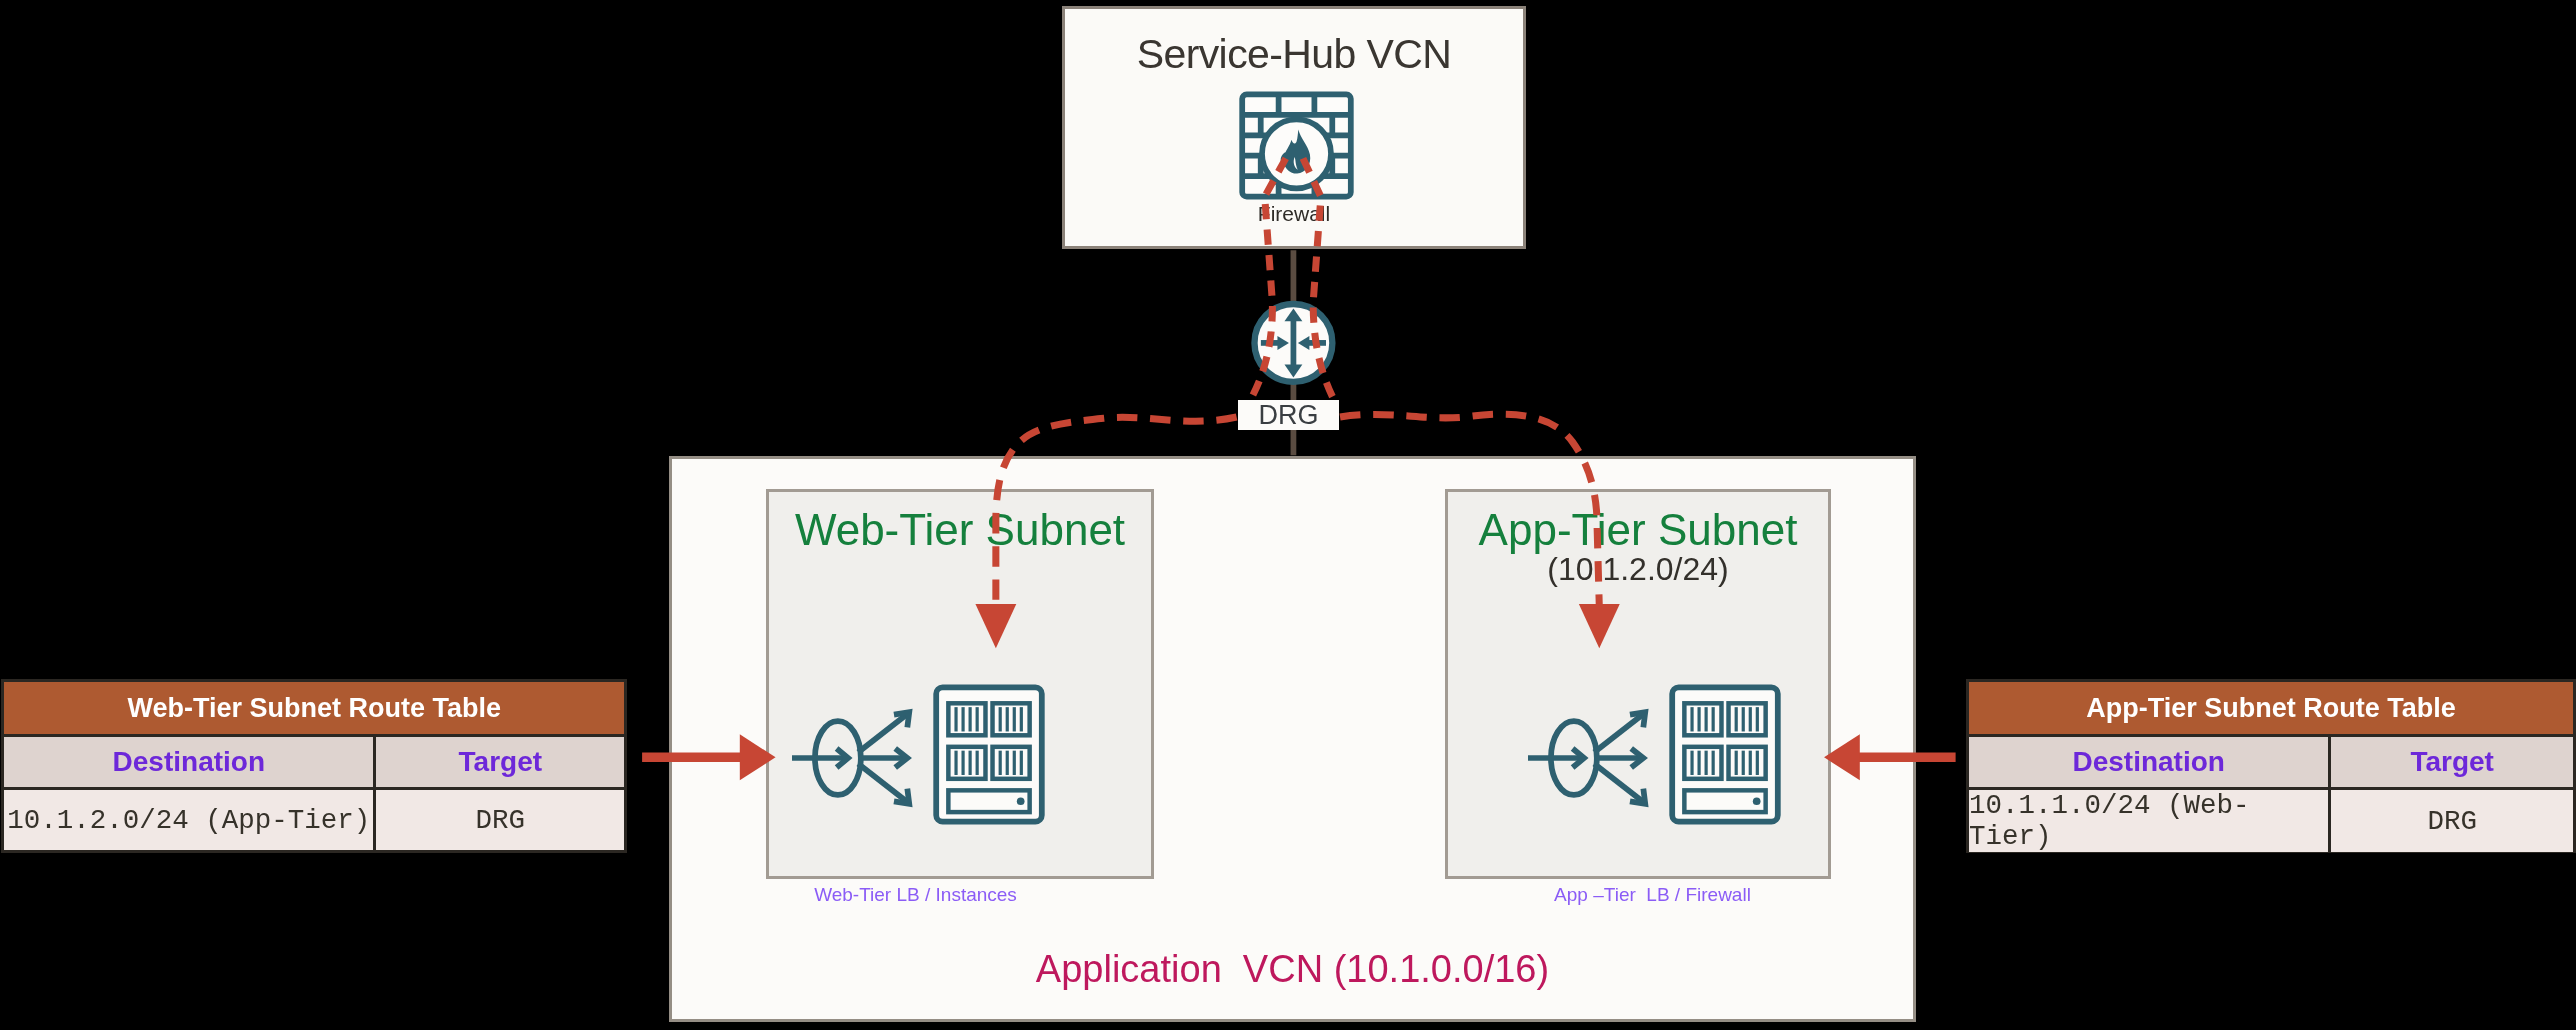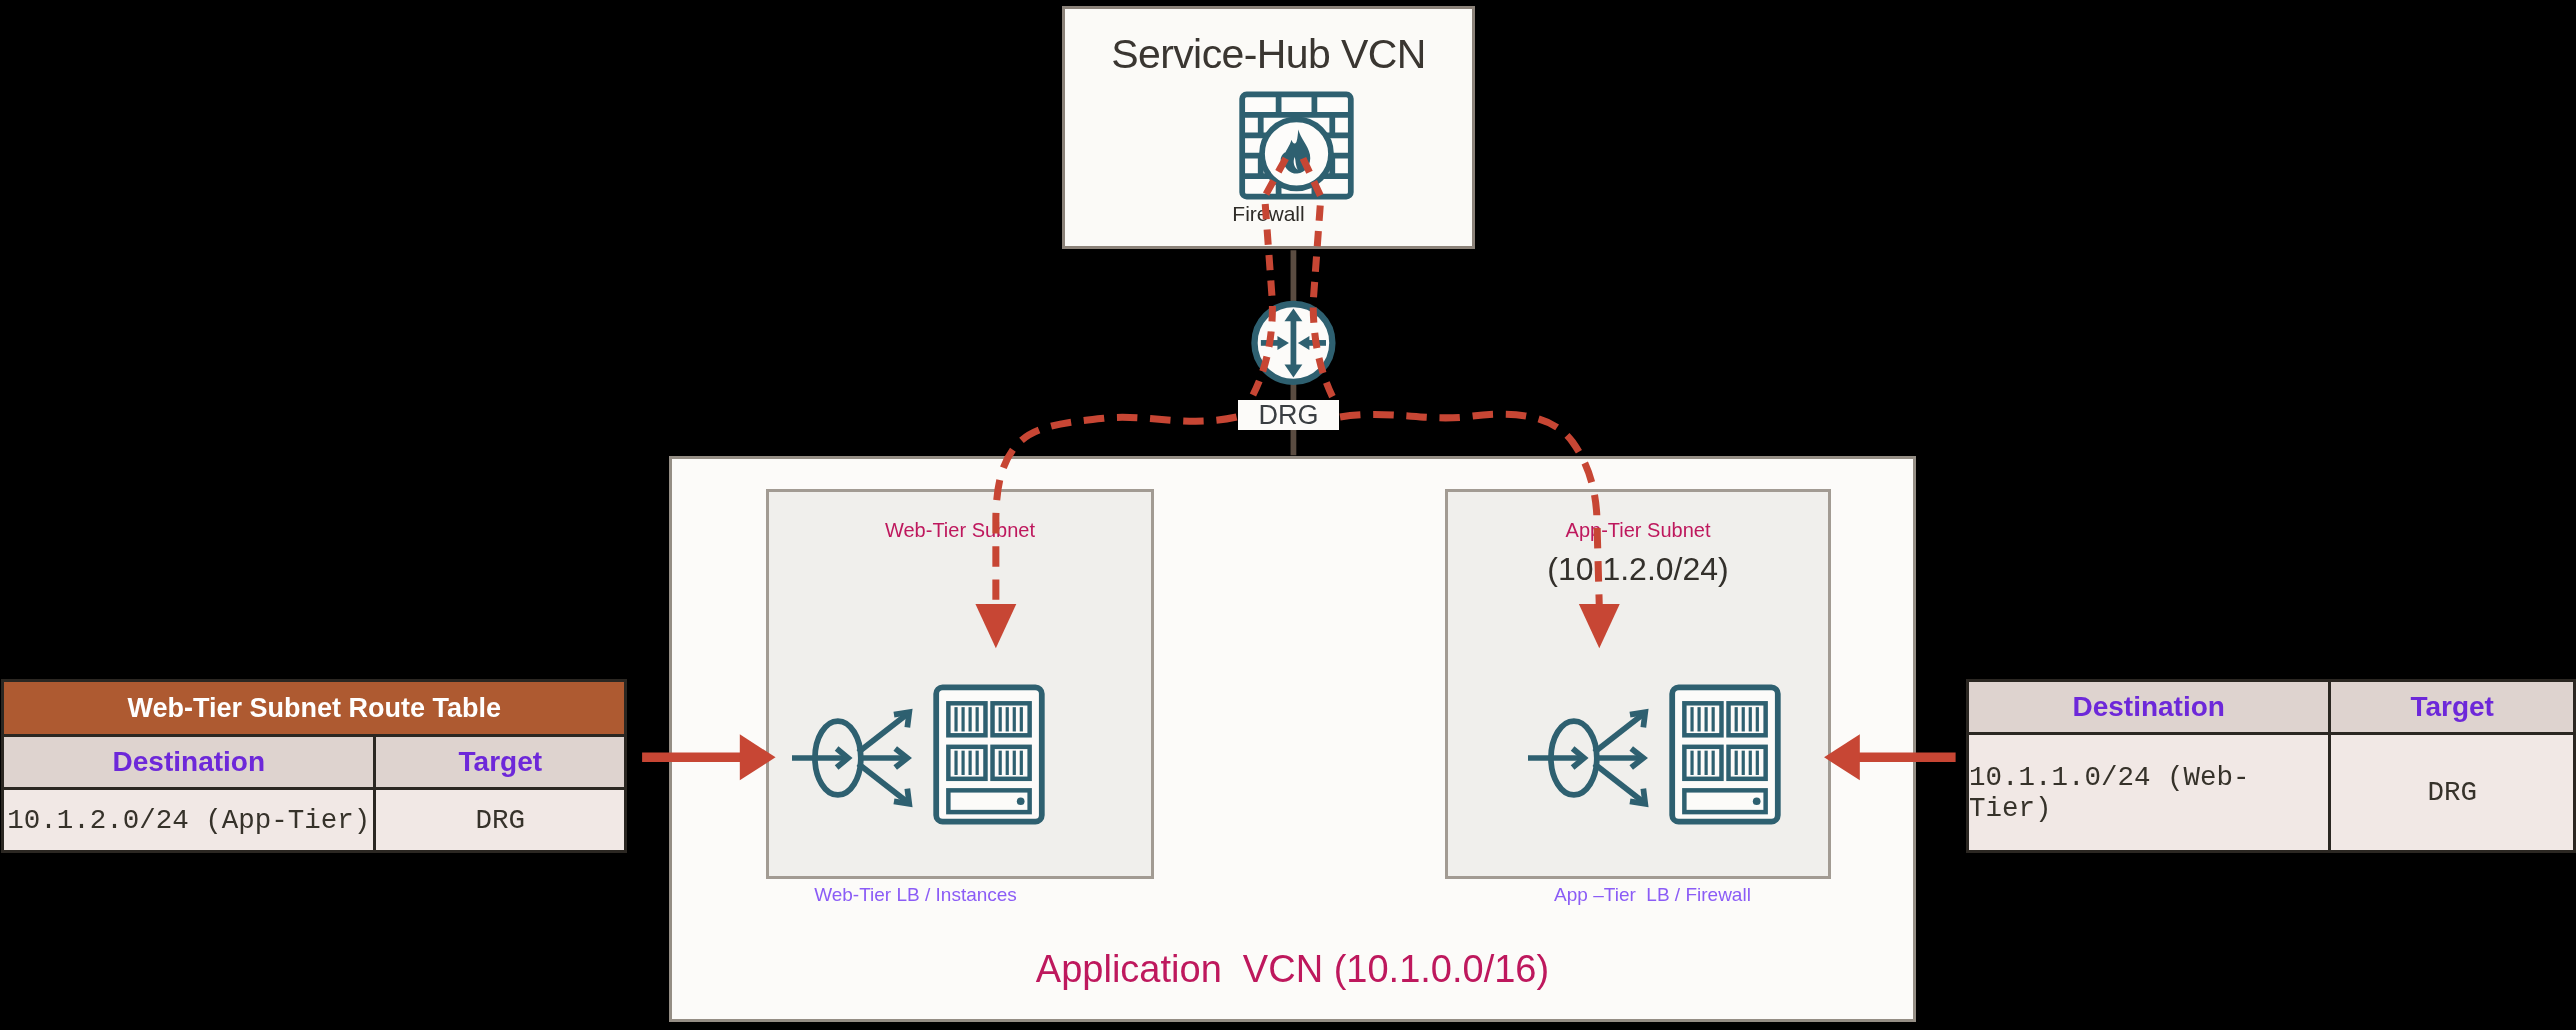"Service-Hub VCN" #service-hub { width: 413px -> 464px }
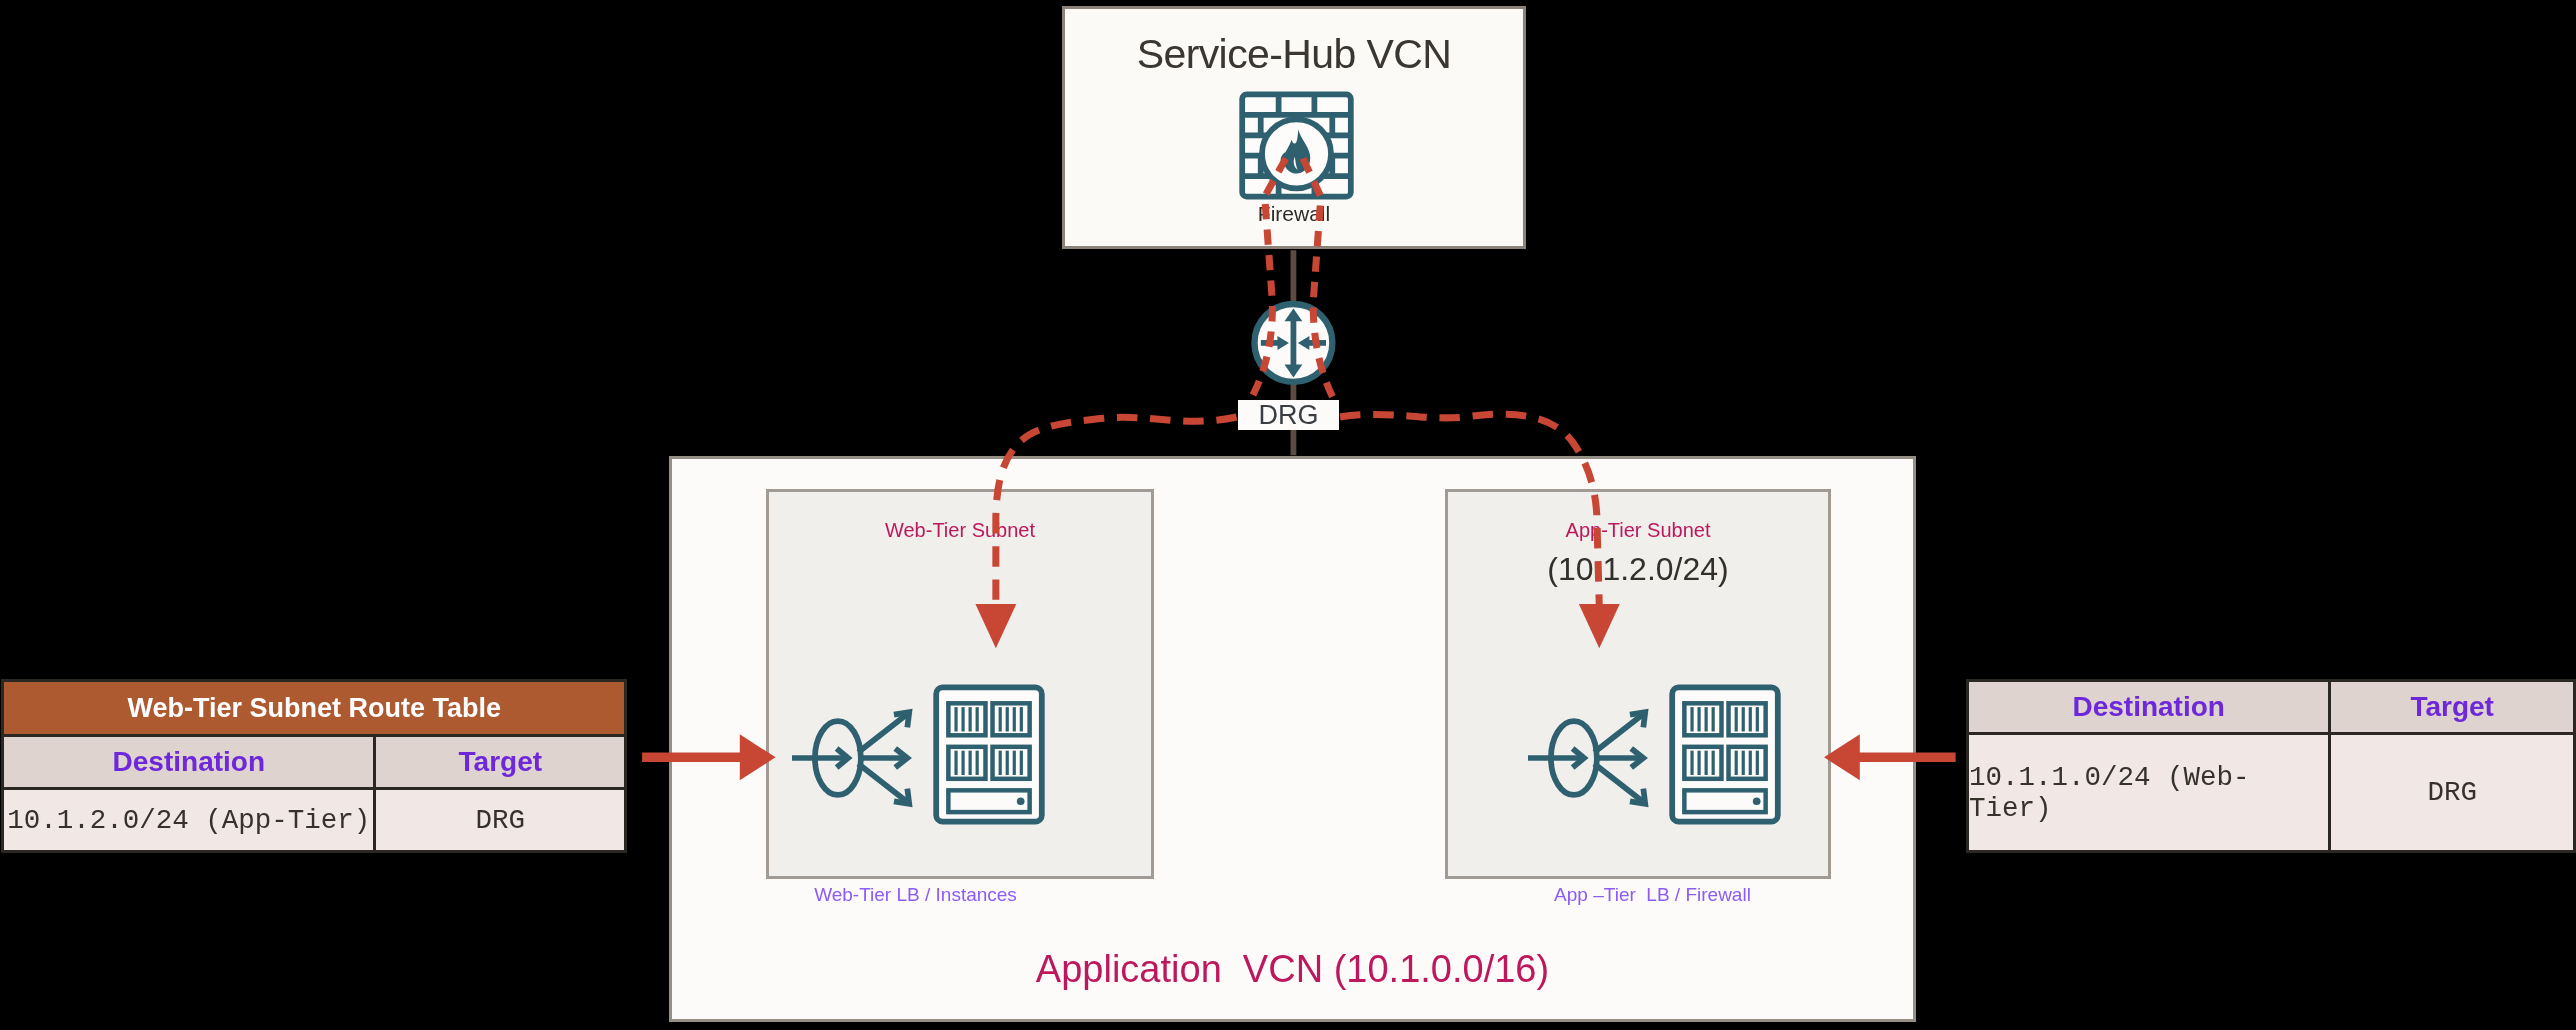"Web-Tier Subnet" .subnet .stitle { color: #be185d -> #15803d; font-size: 20px -> 44px }
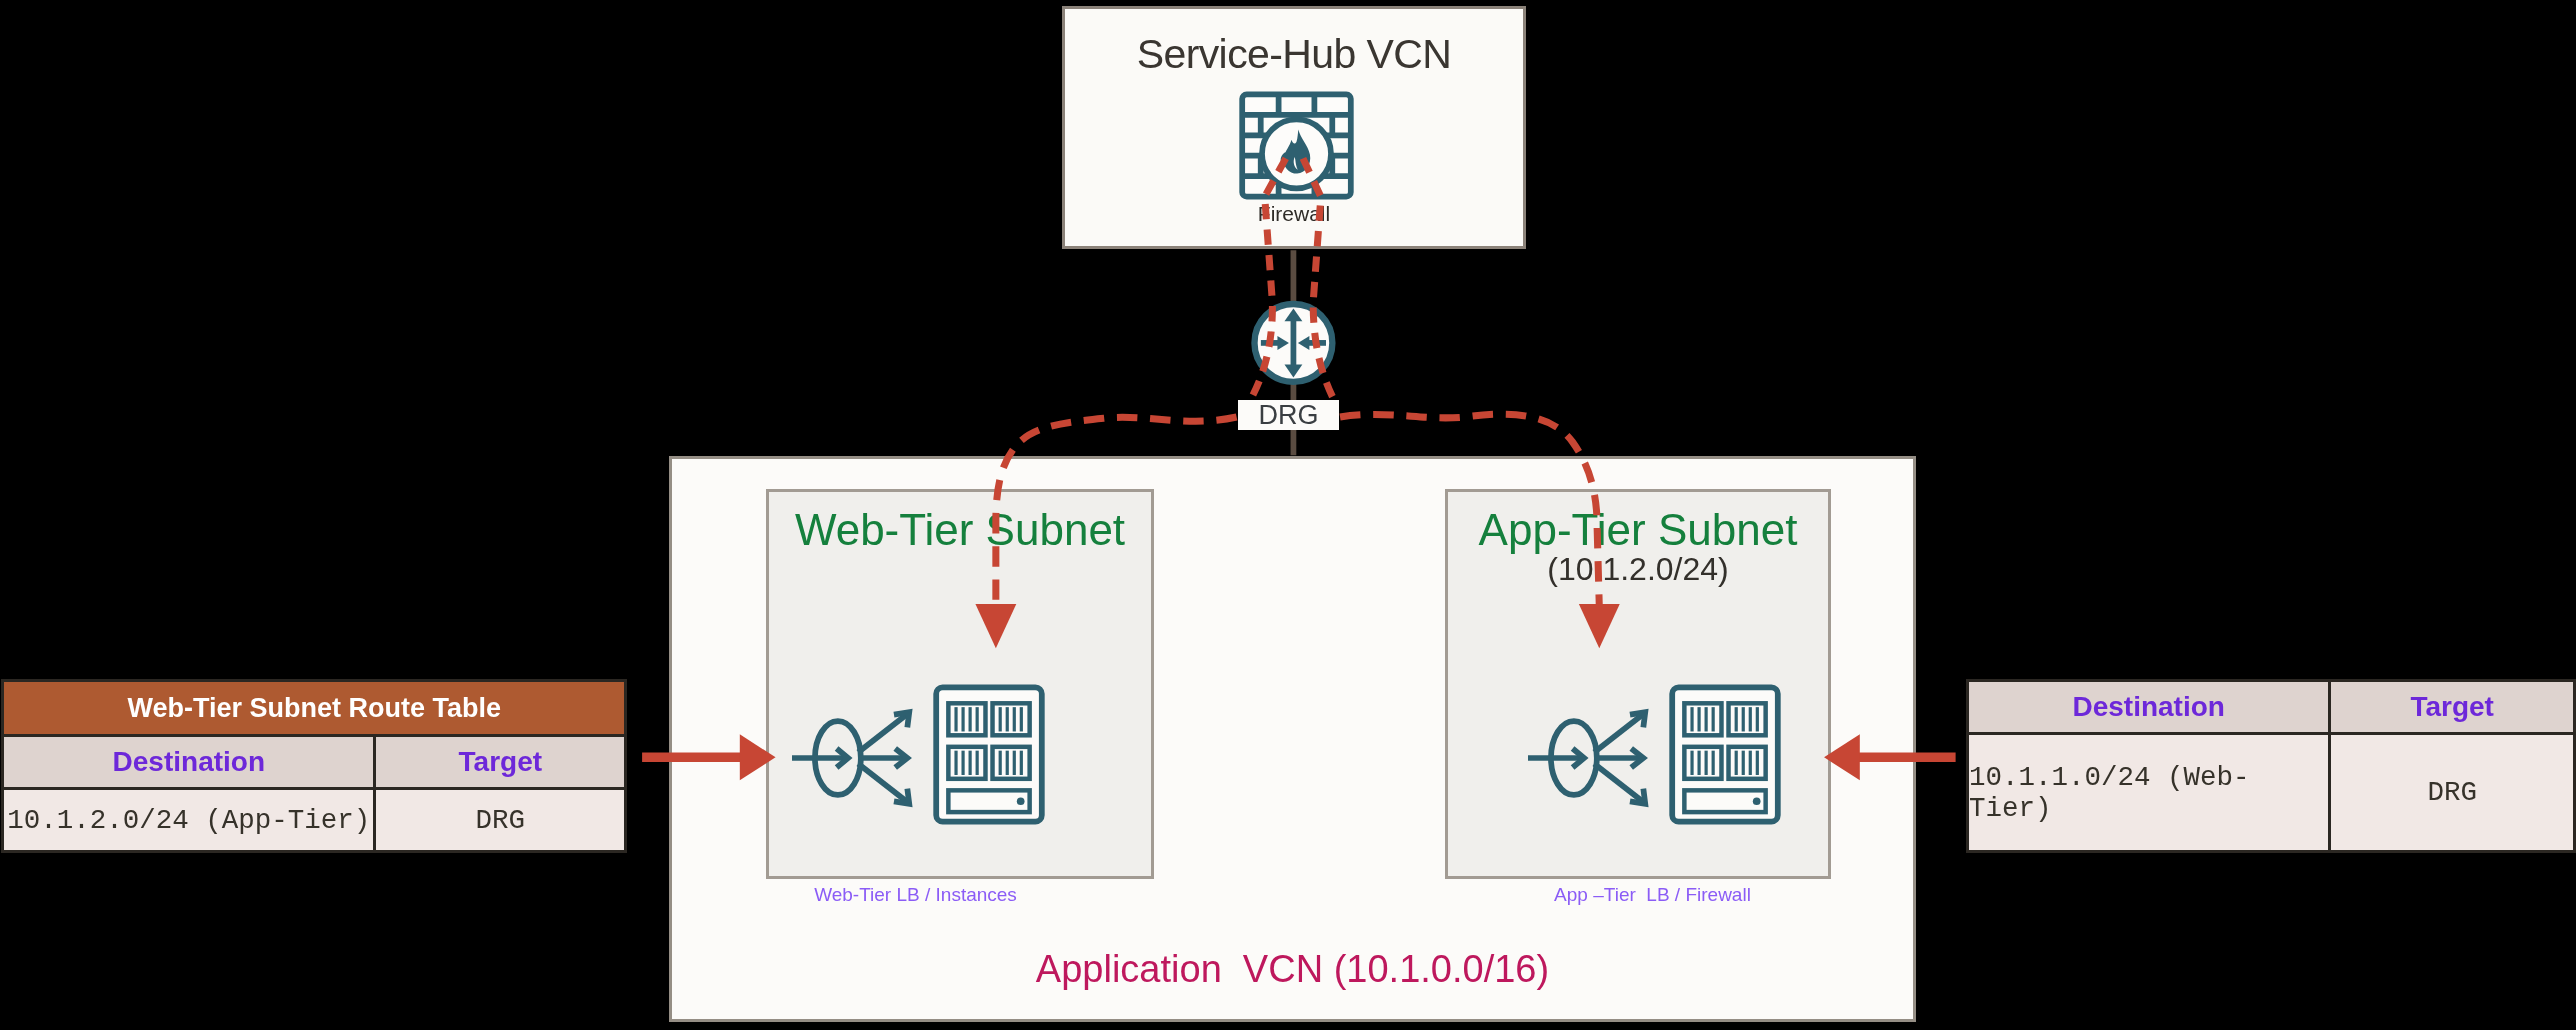"App-Tier Subnet Route Table" div.rt-header { html: none -> <div>App-Tier Subnet Route Table</div> }
